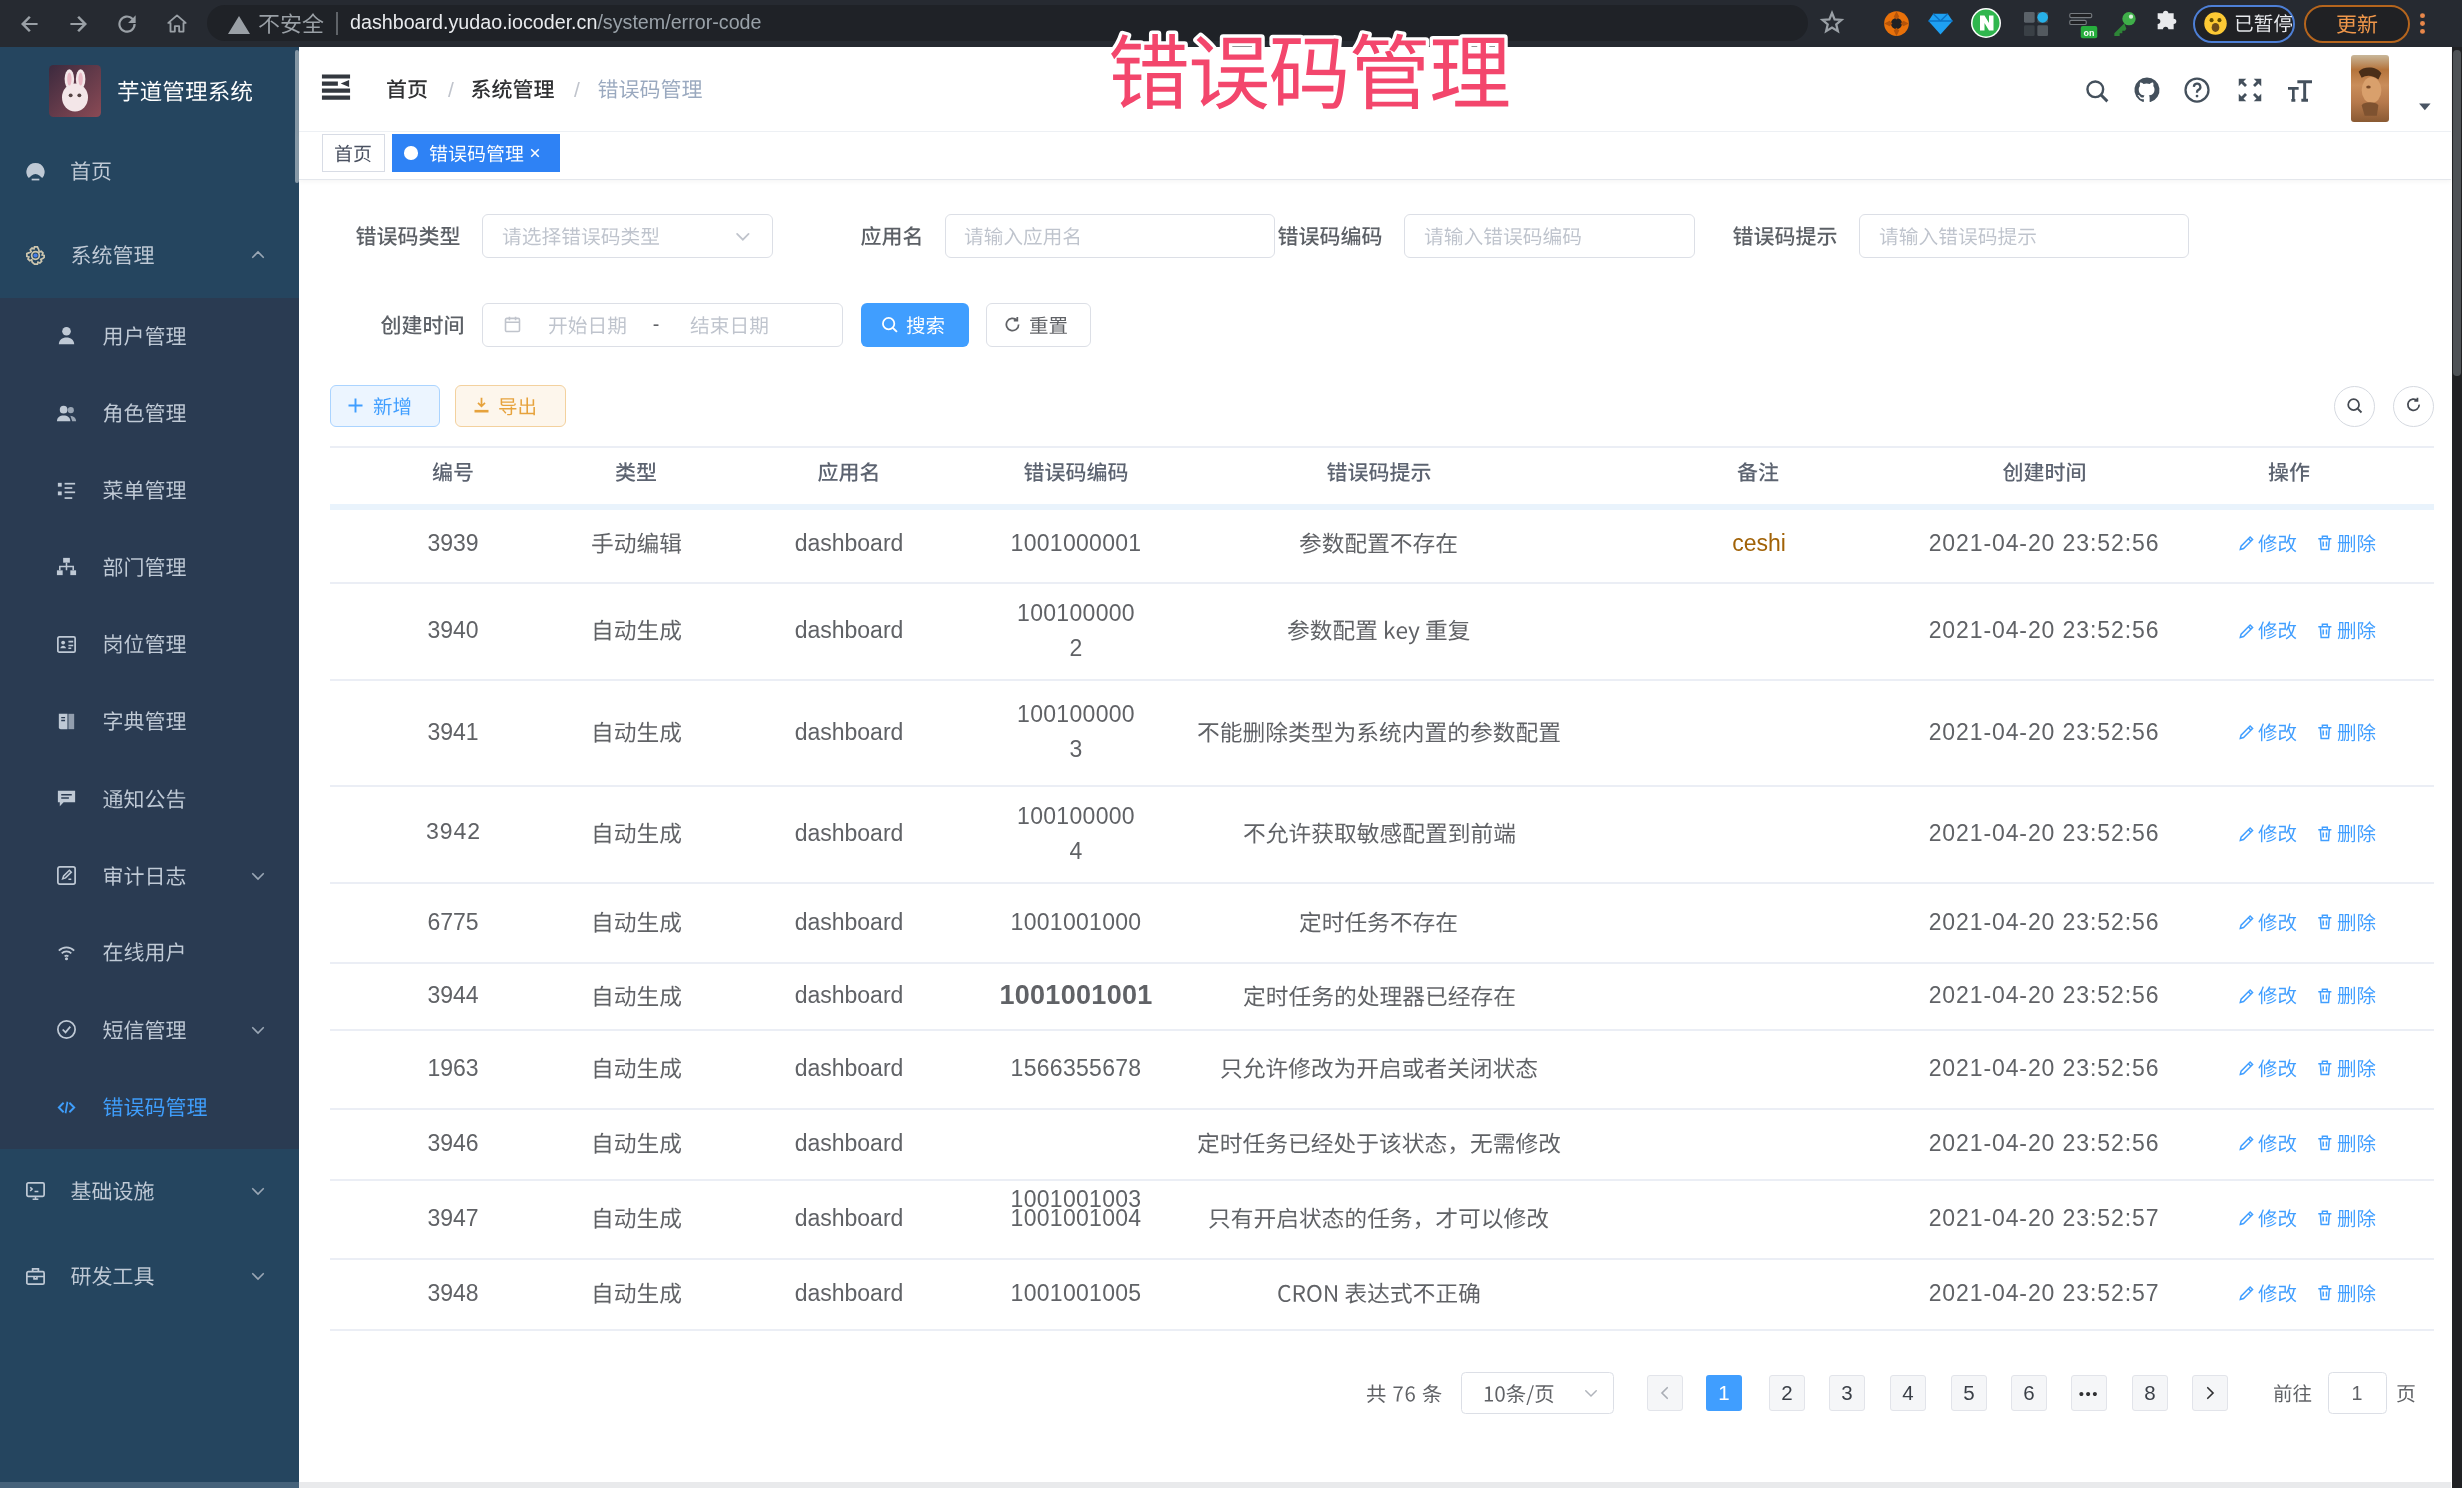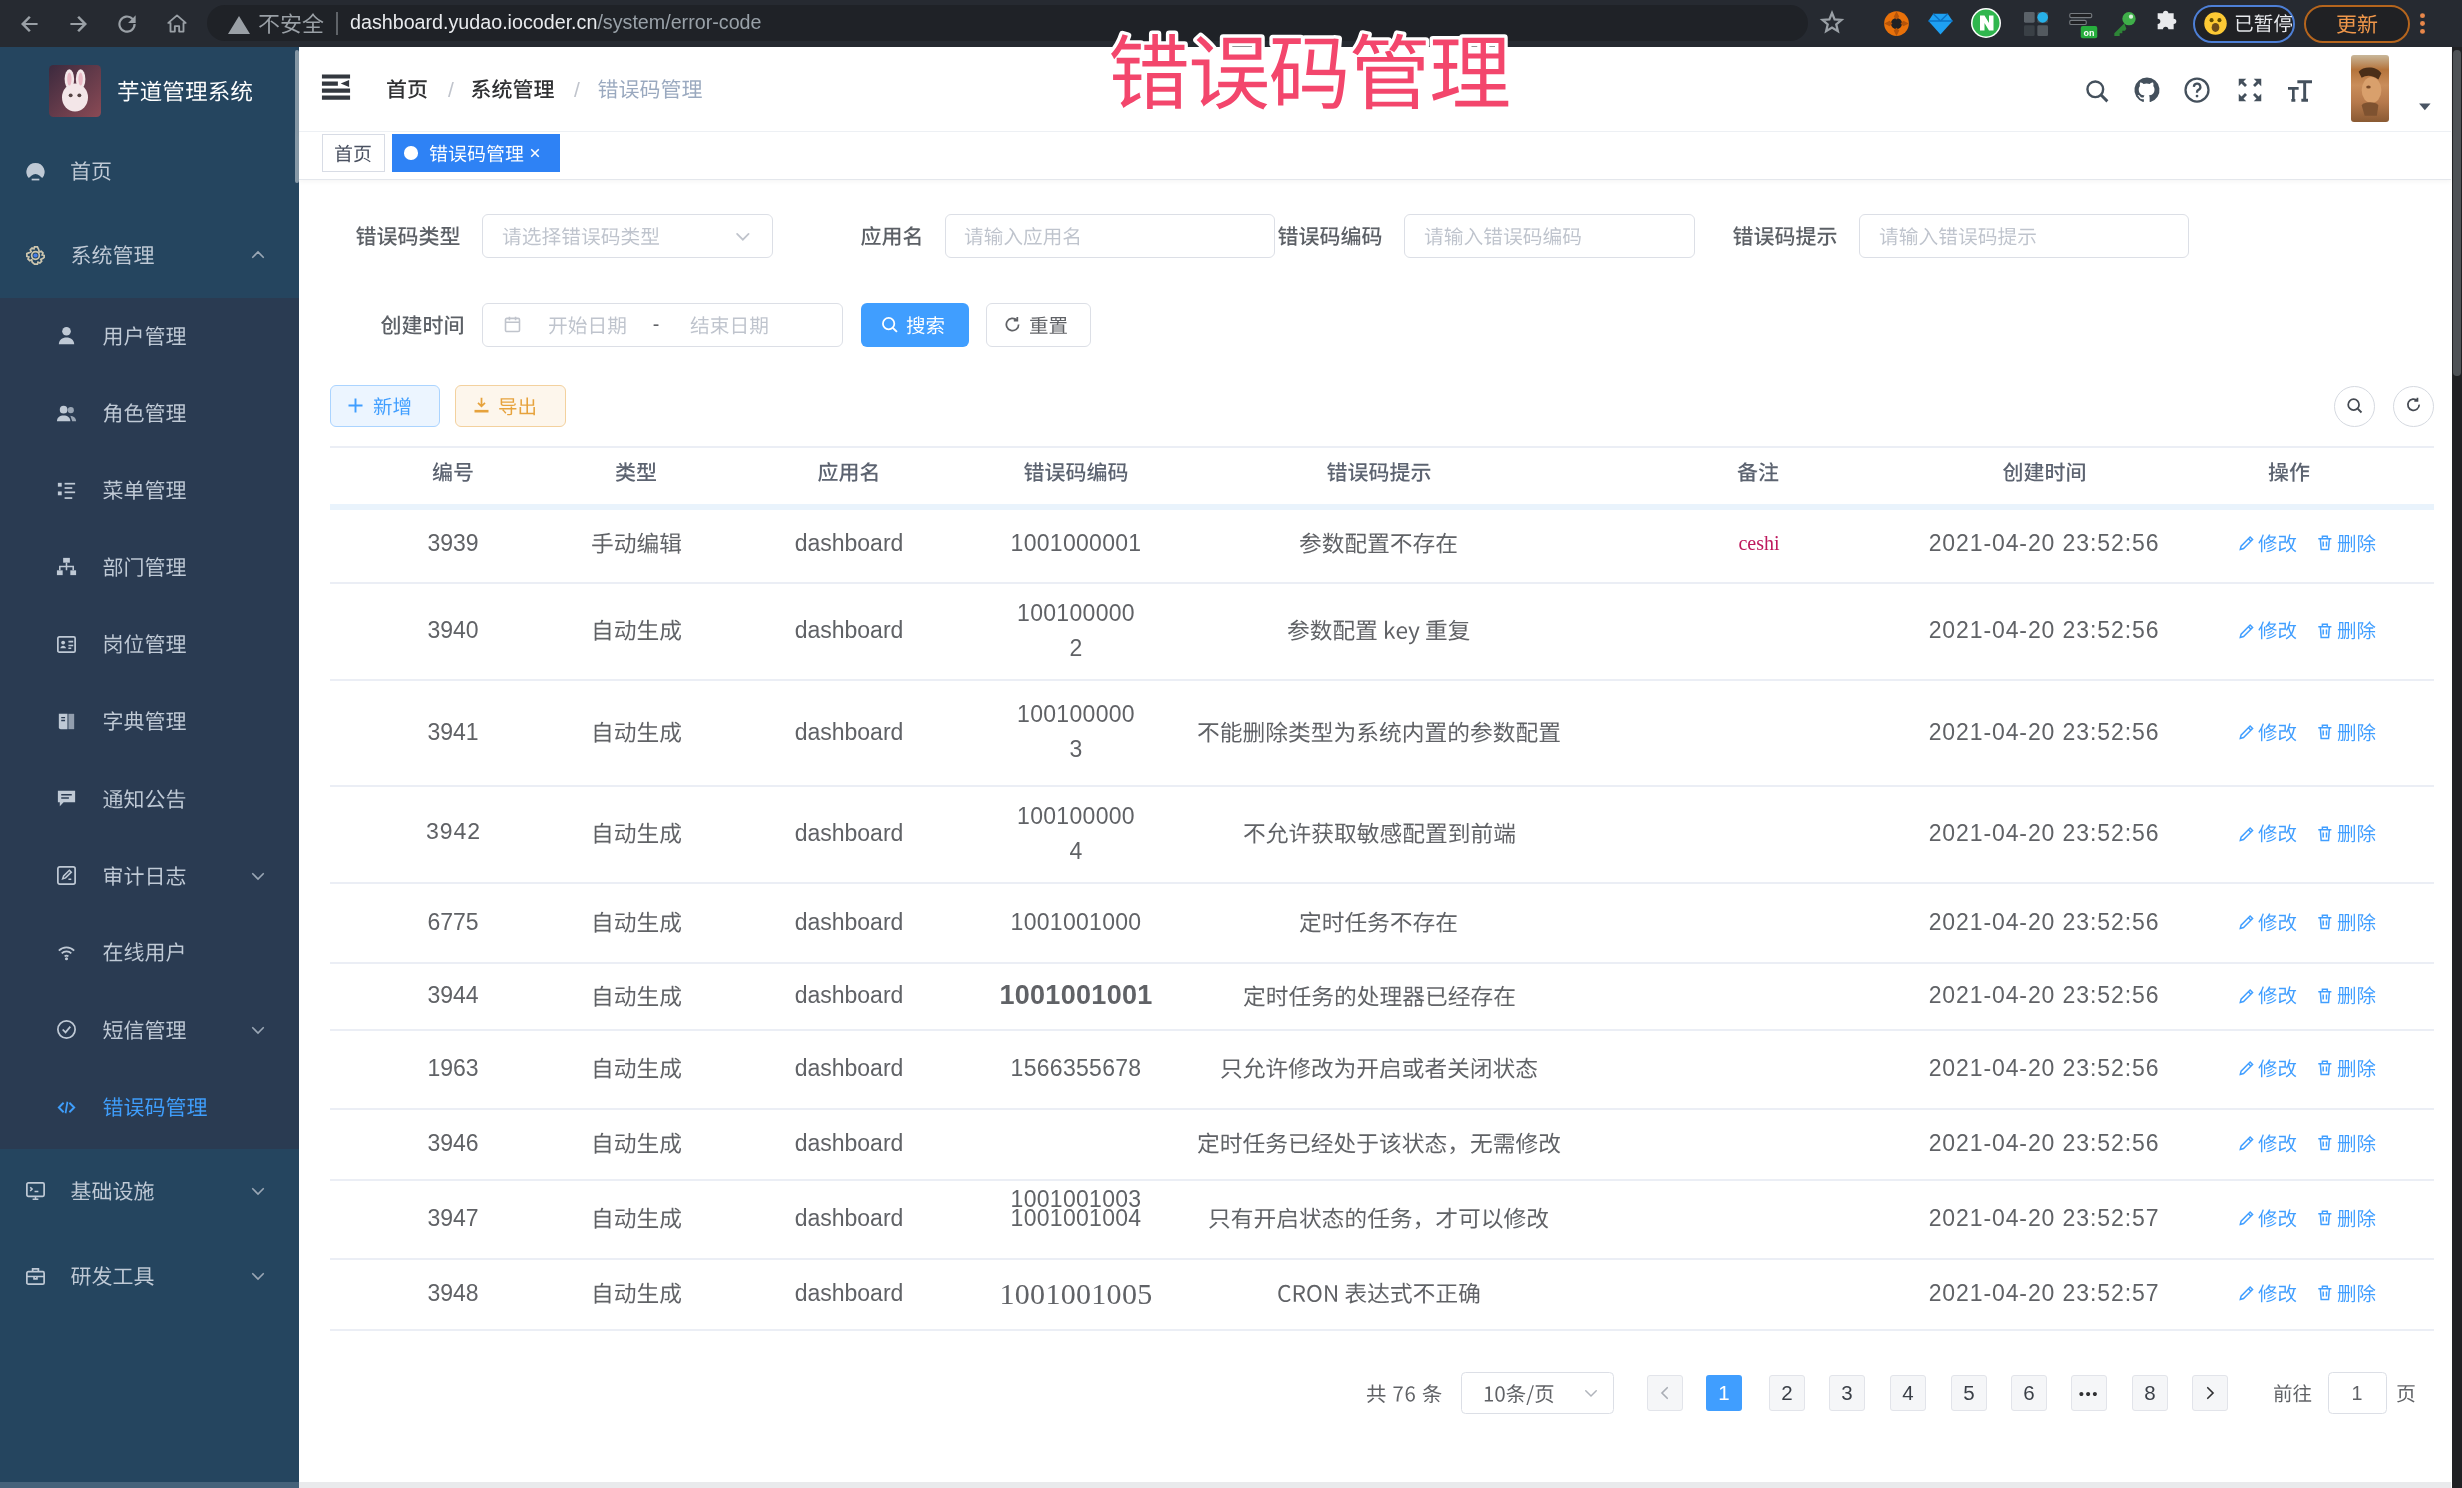"ceshi" div { color: #be185d -> #a16207; font-family: Liberation Serif, serif -> Liberation Sans, sans-serif; font-size: 20px -> 23px }
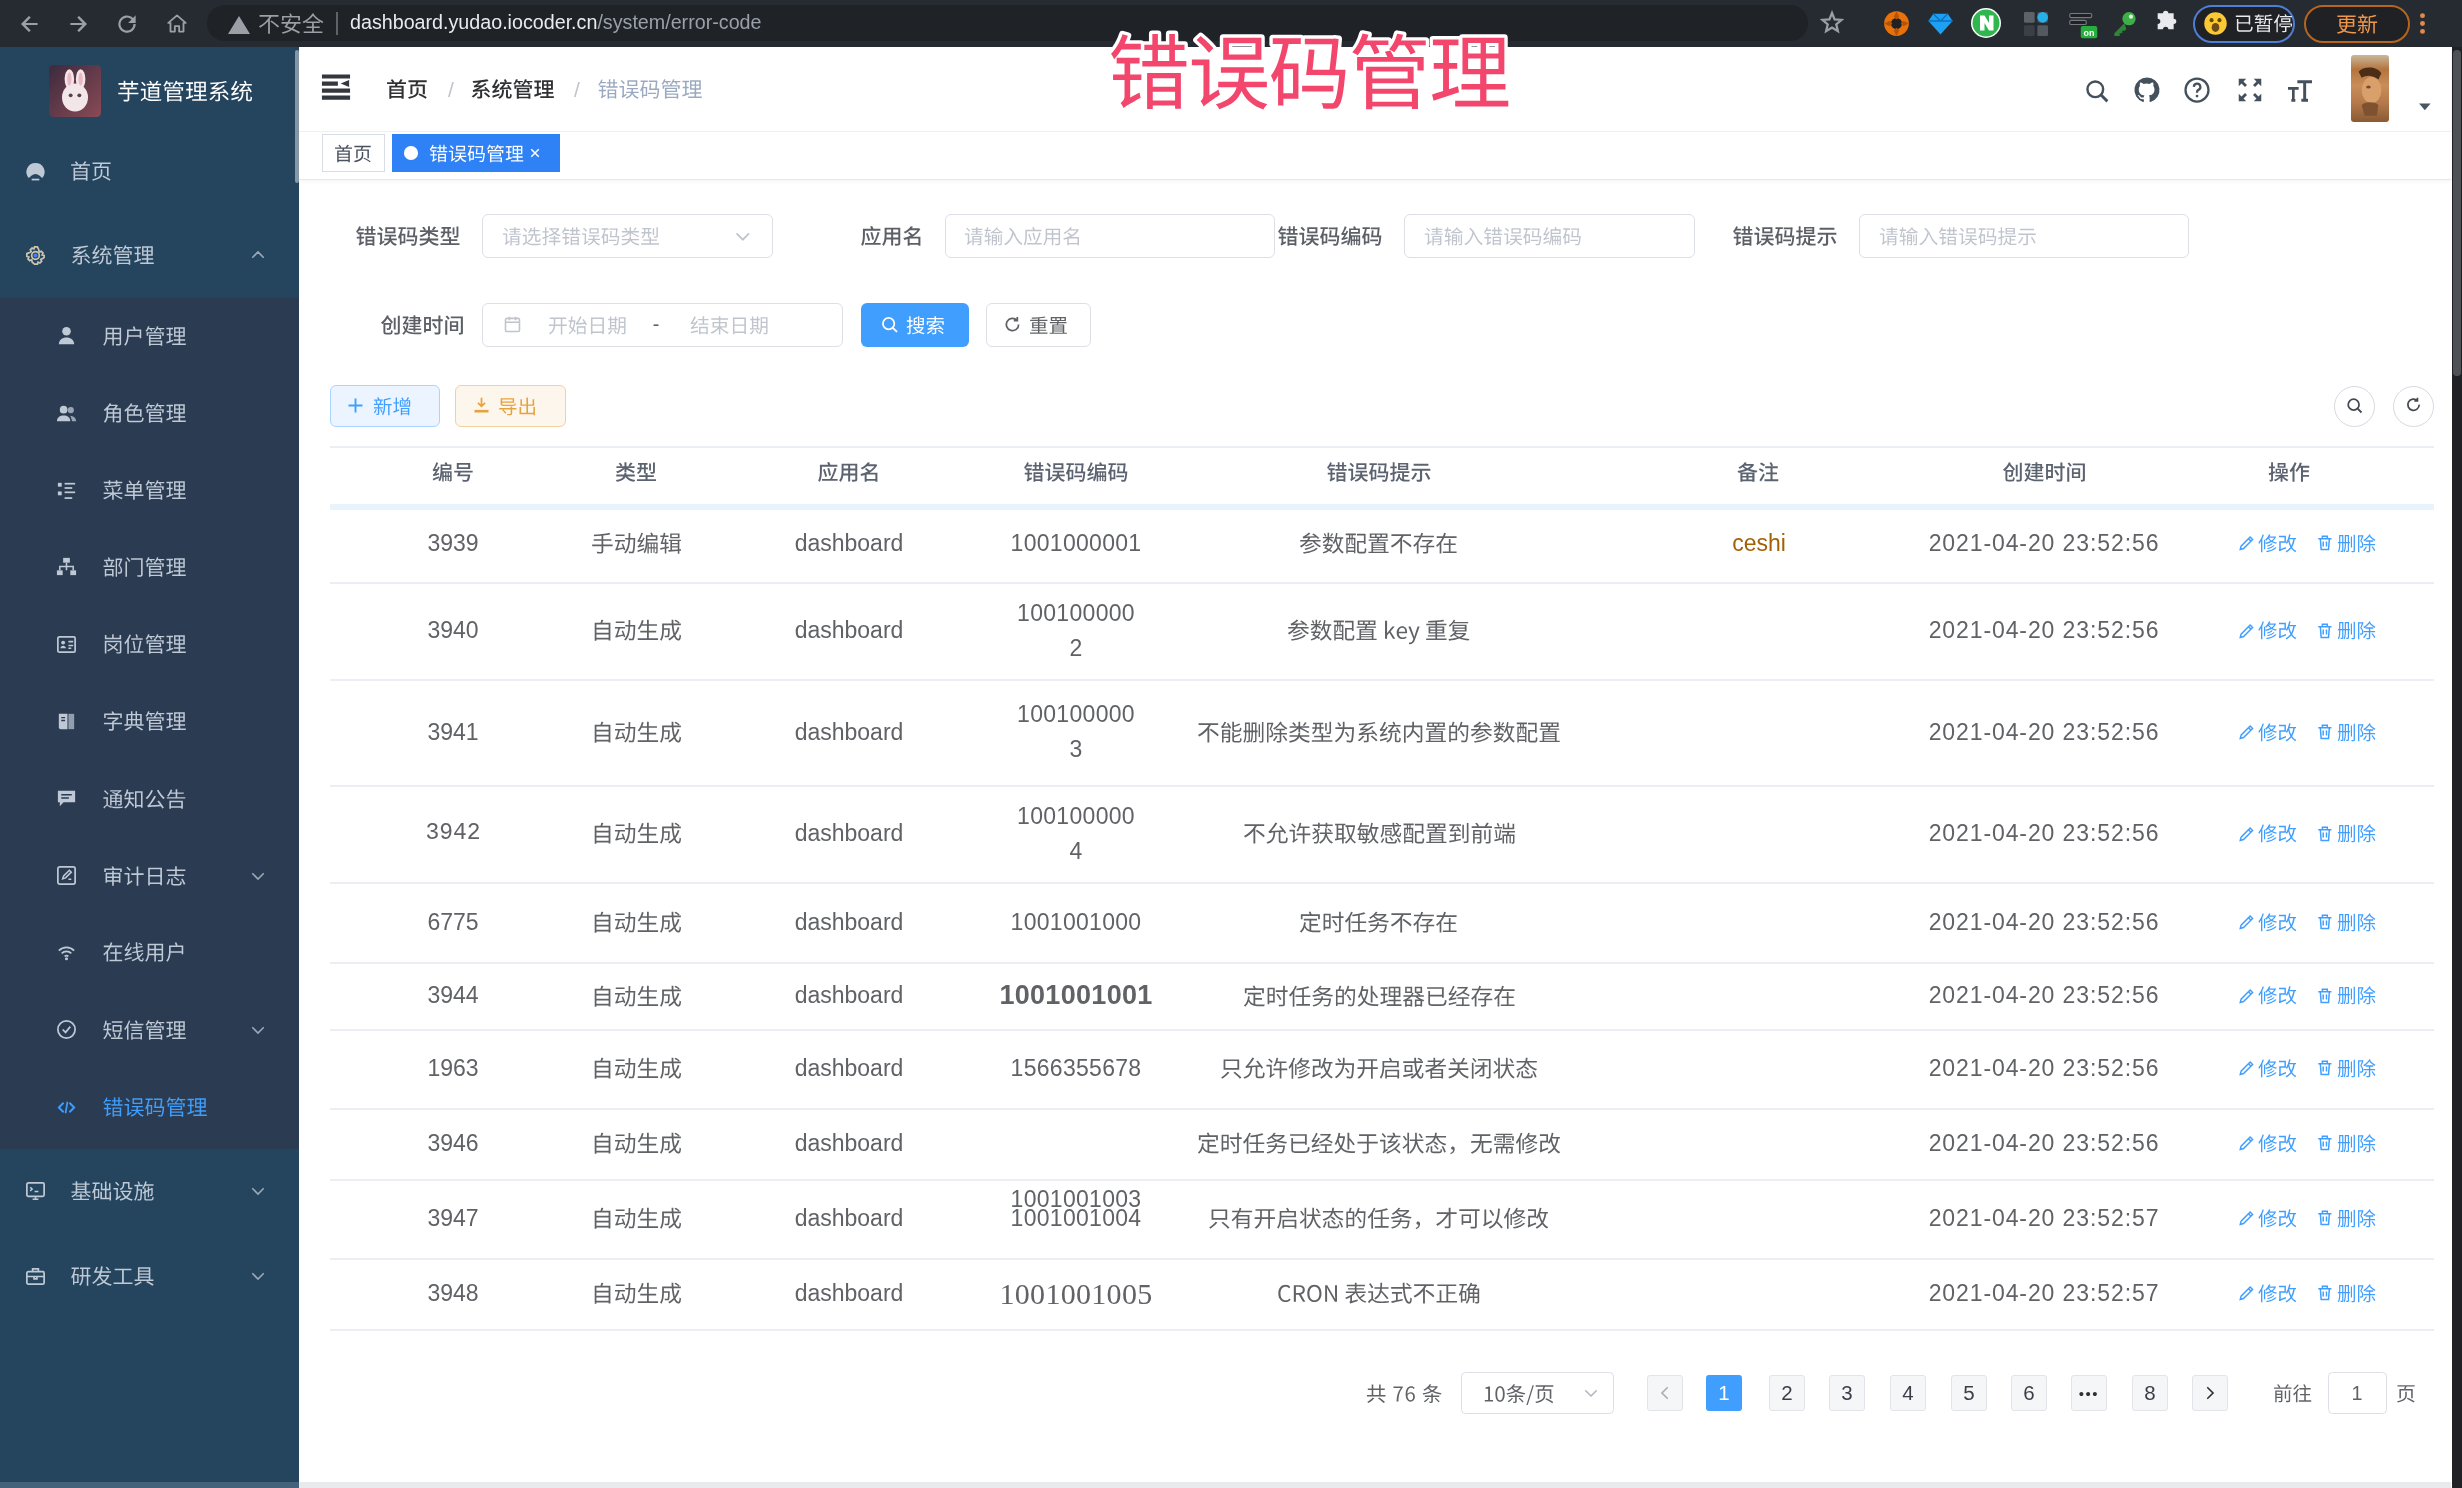"1001001005" div { font-family: Liberation Serif, serif -> Liberation Sans, sans-serif; font-size: 30px -> 23px }
